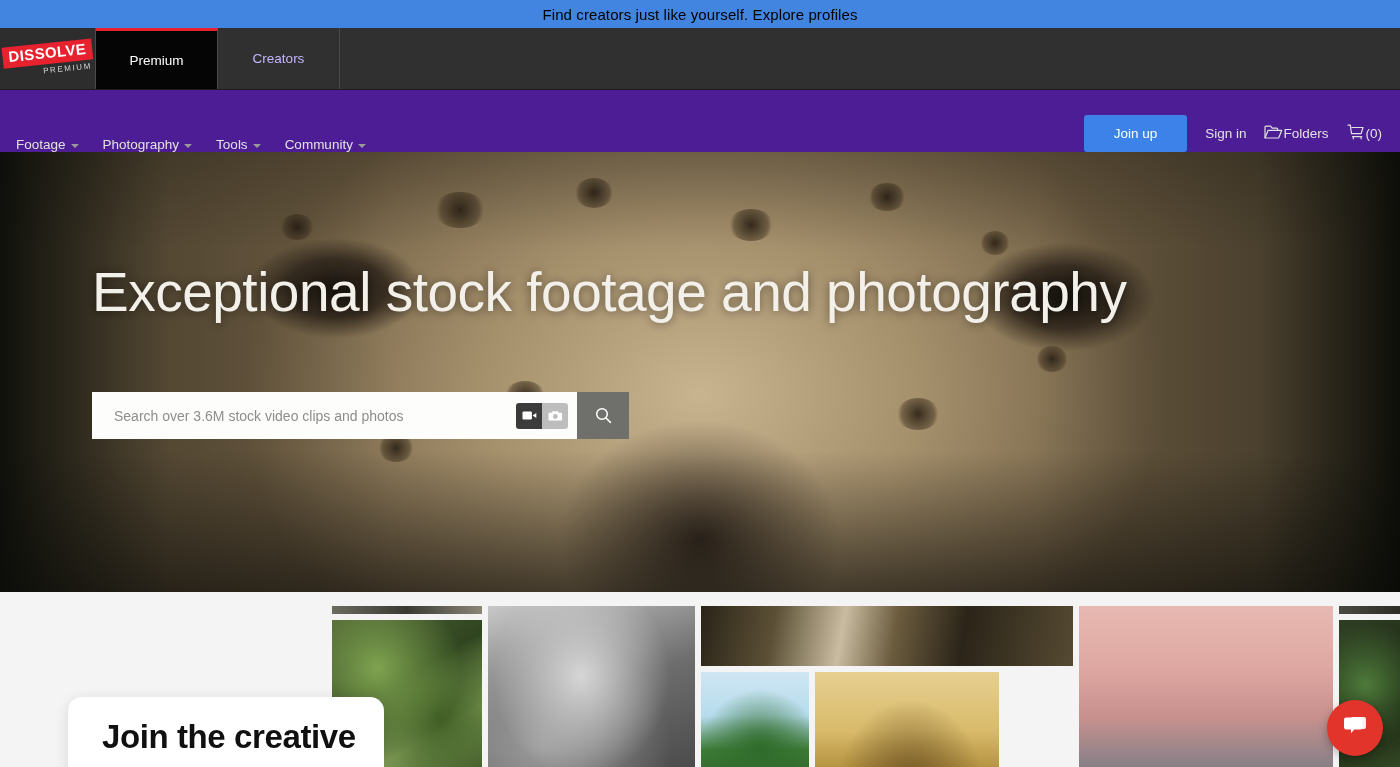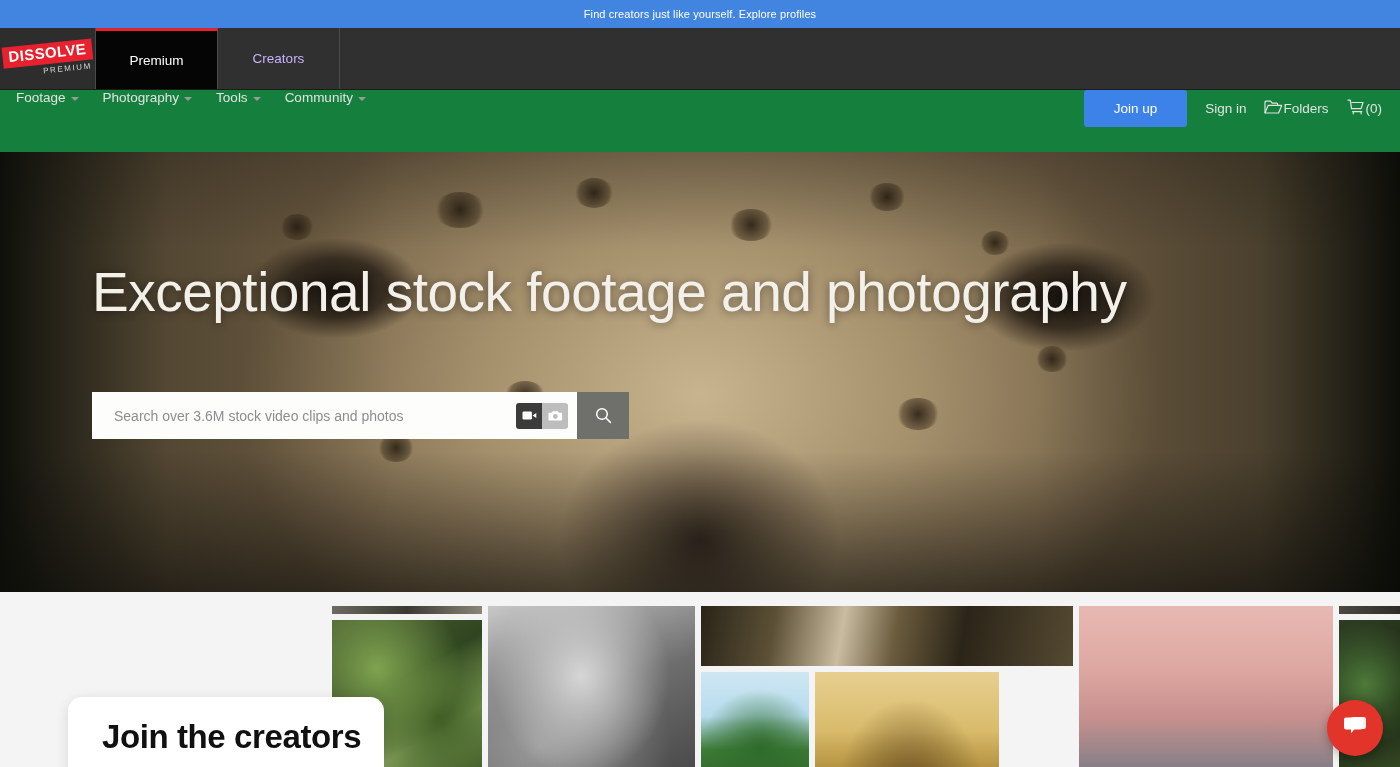"Find creators just like yourself." .promo-link { color: #ffffff -> #000000; font-size: 11px -> 15px }
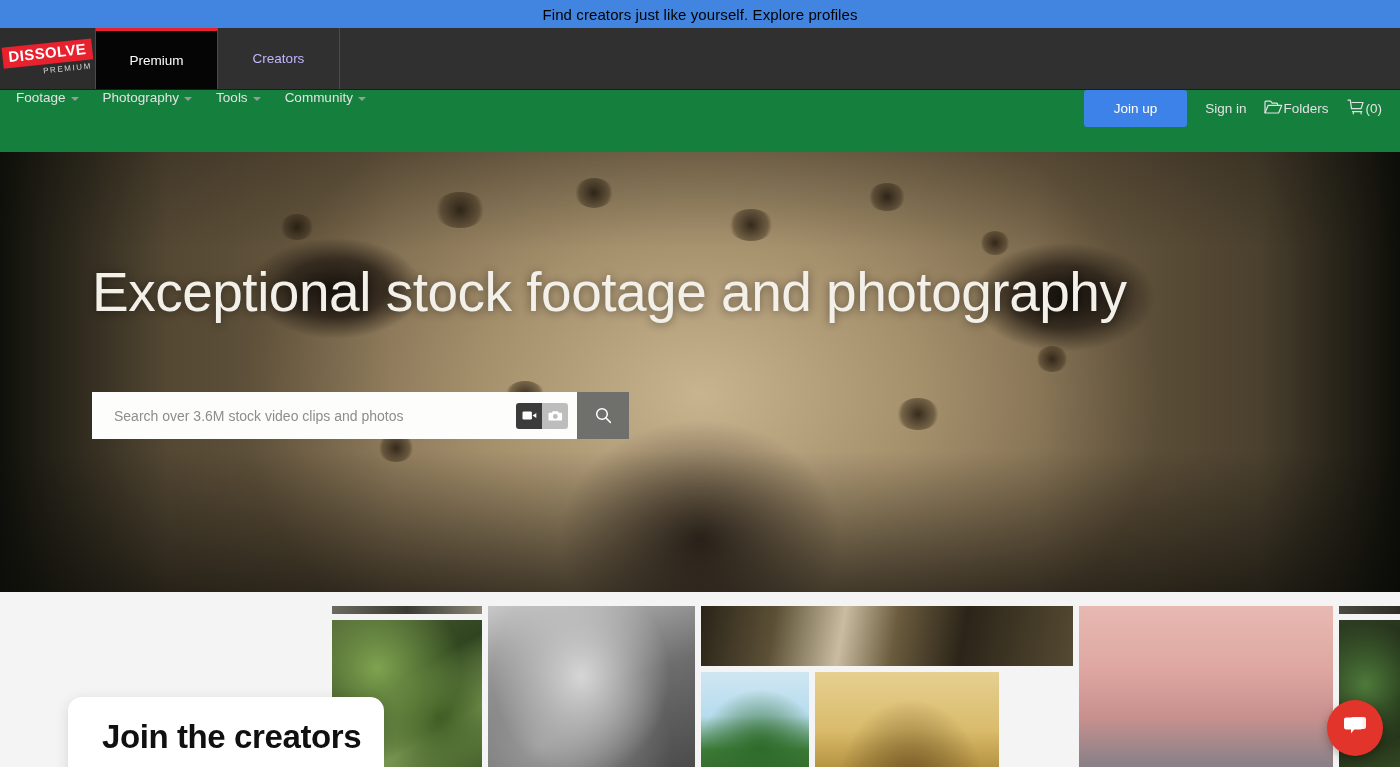"Footage" .nav-row { align-items: flex-start -> flex-end; background: #15803d -> #4c1d95 }
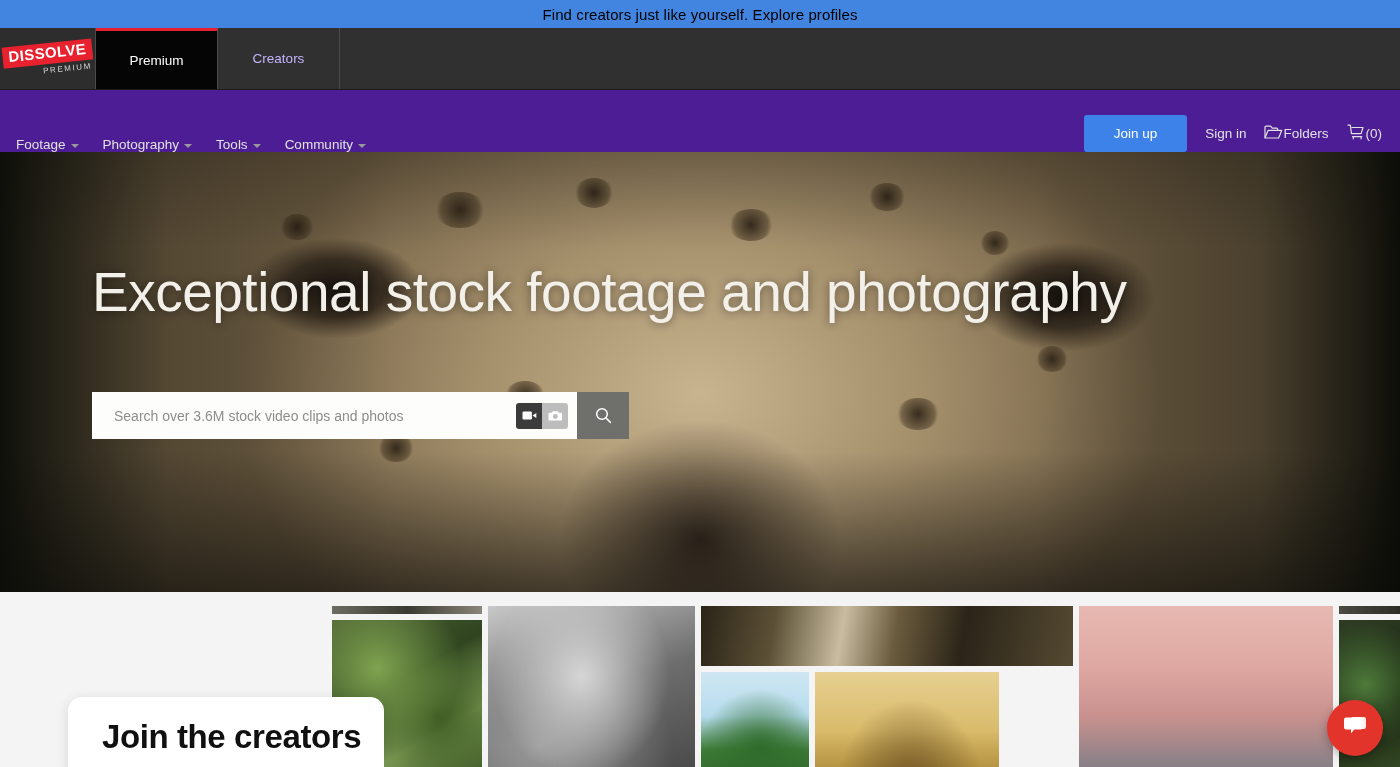"Join the creators" div.join-title { text: creators -> creative }
